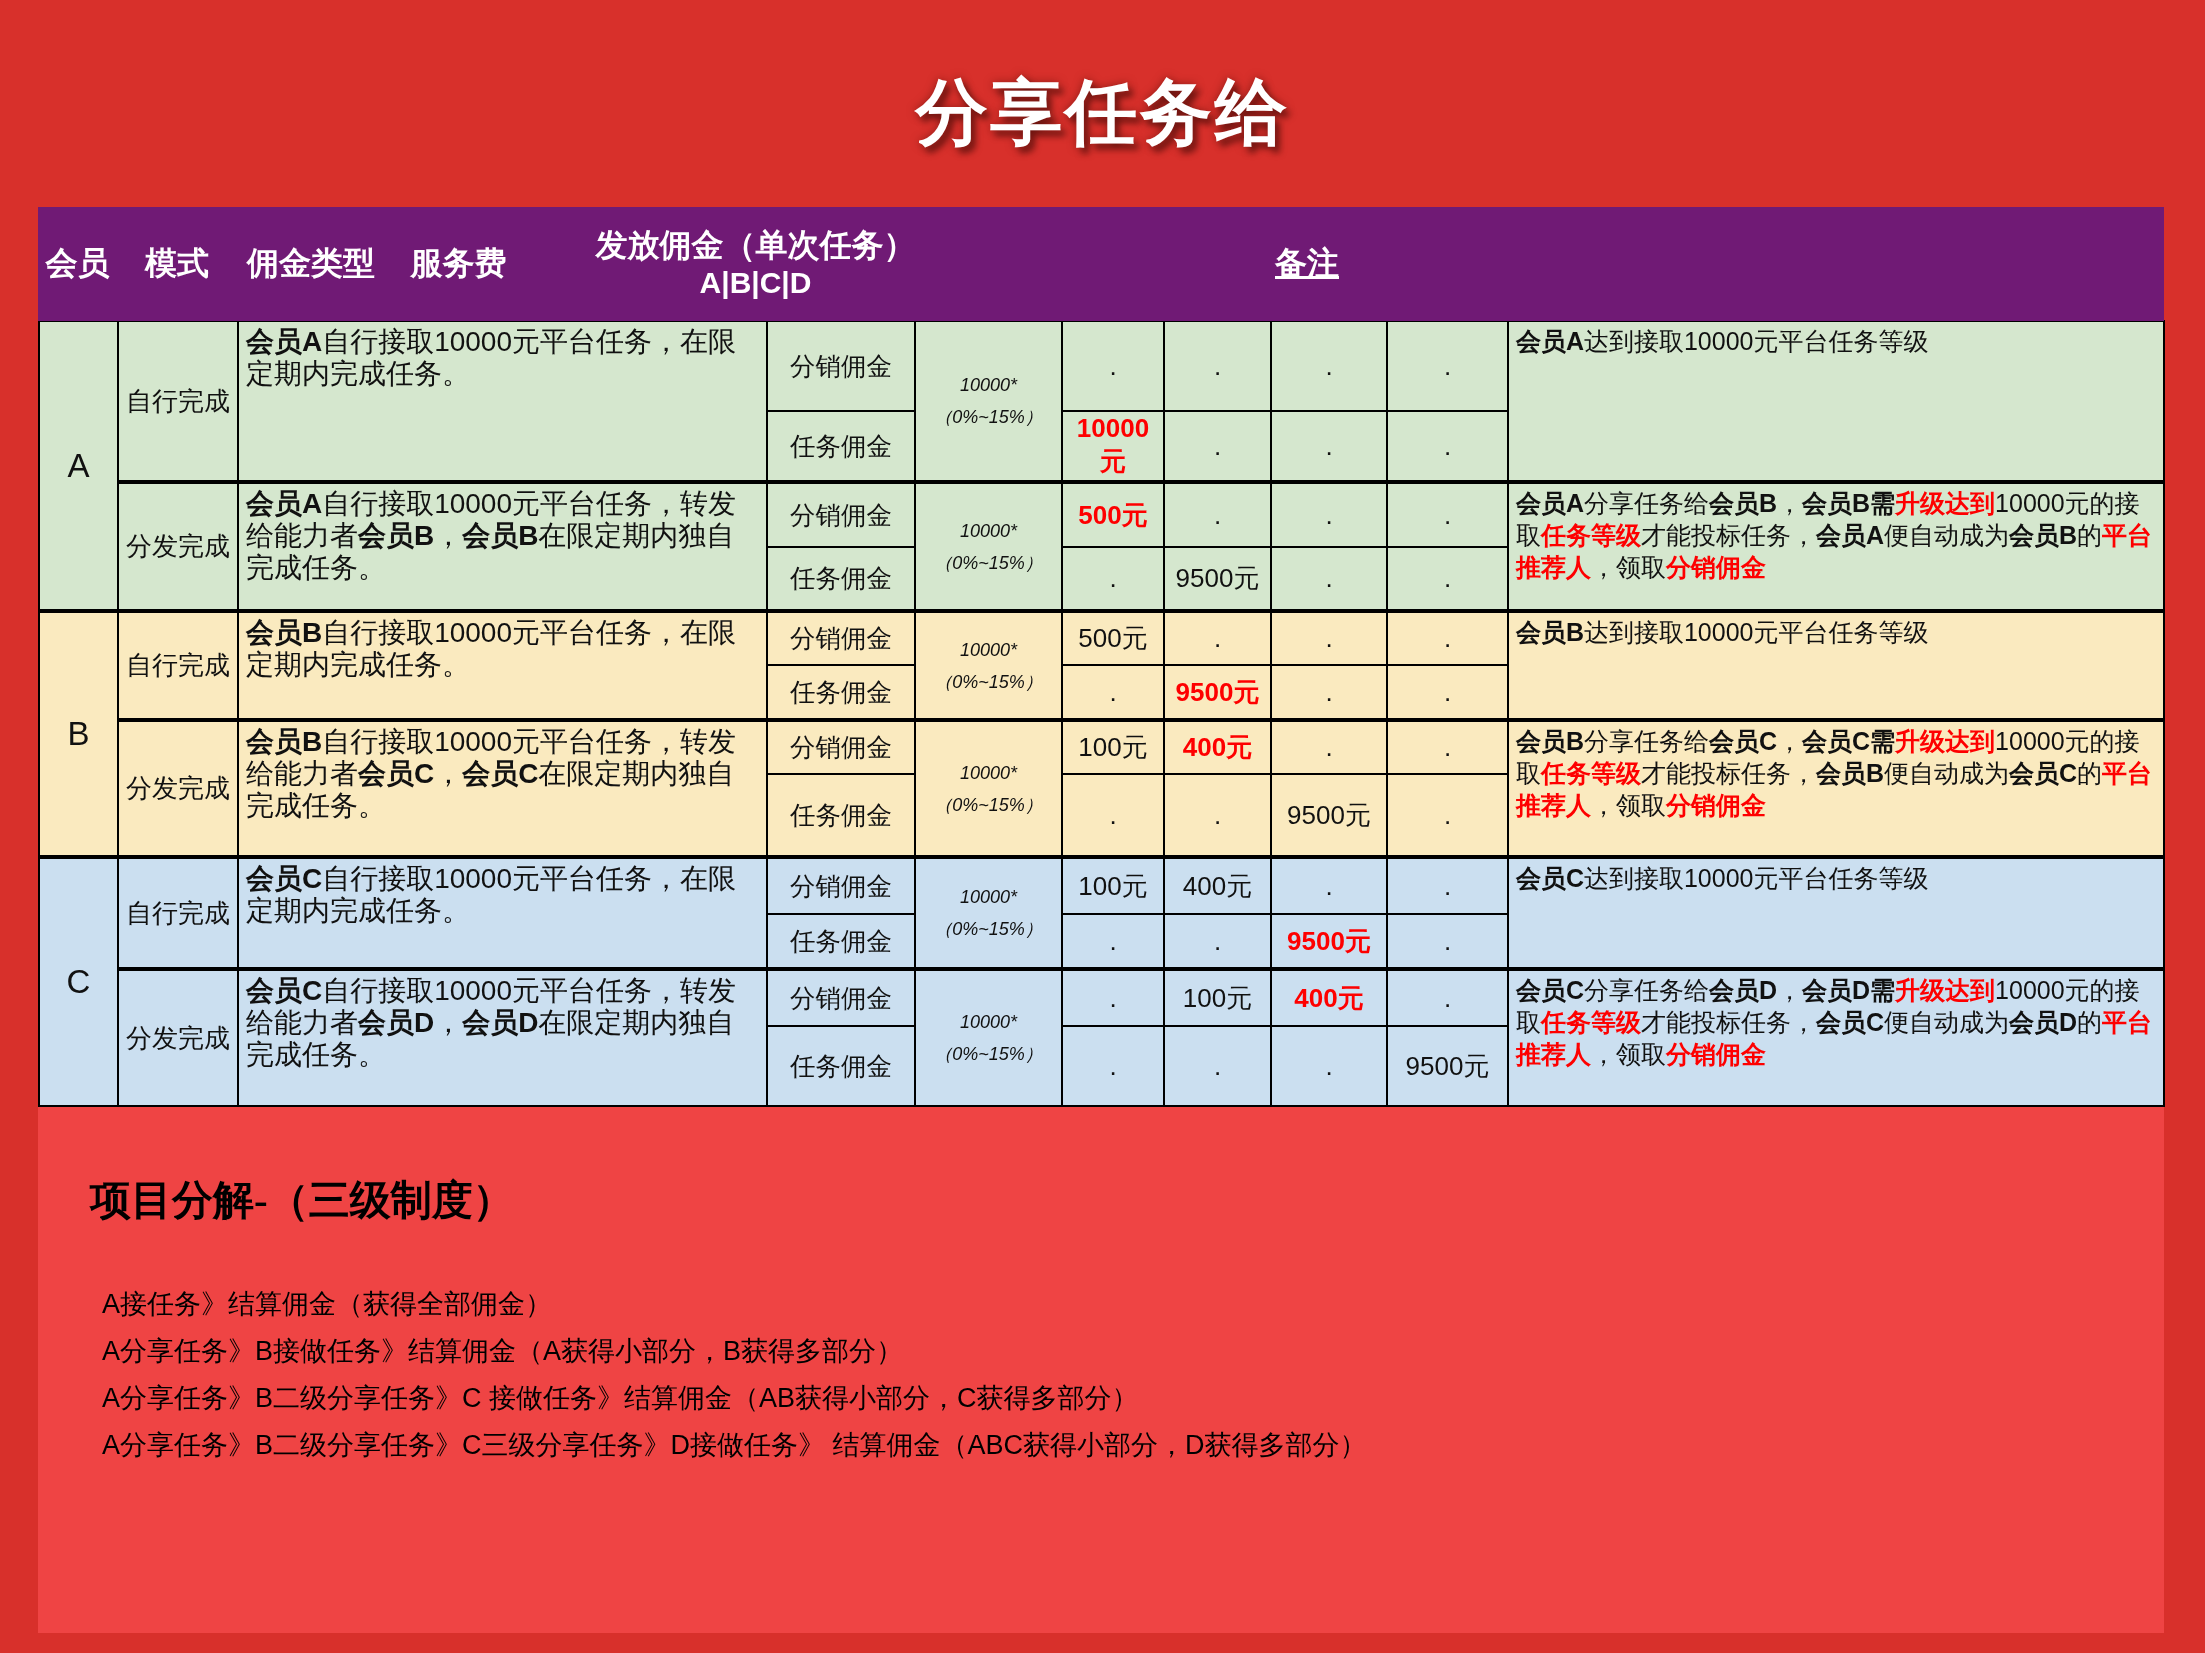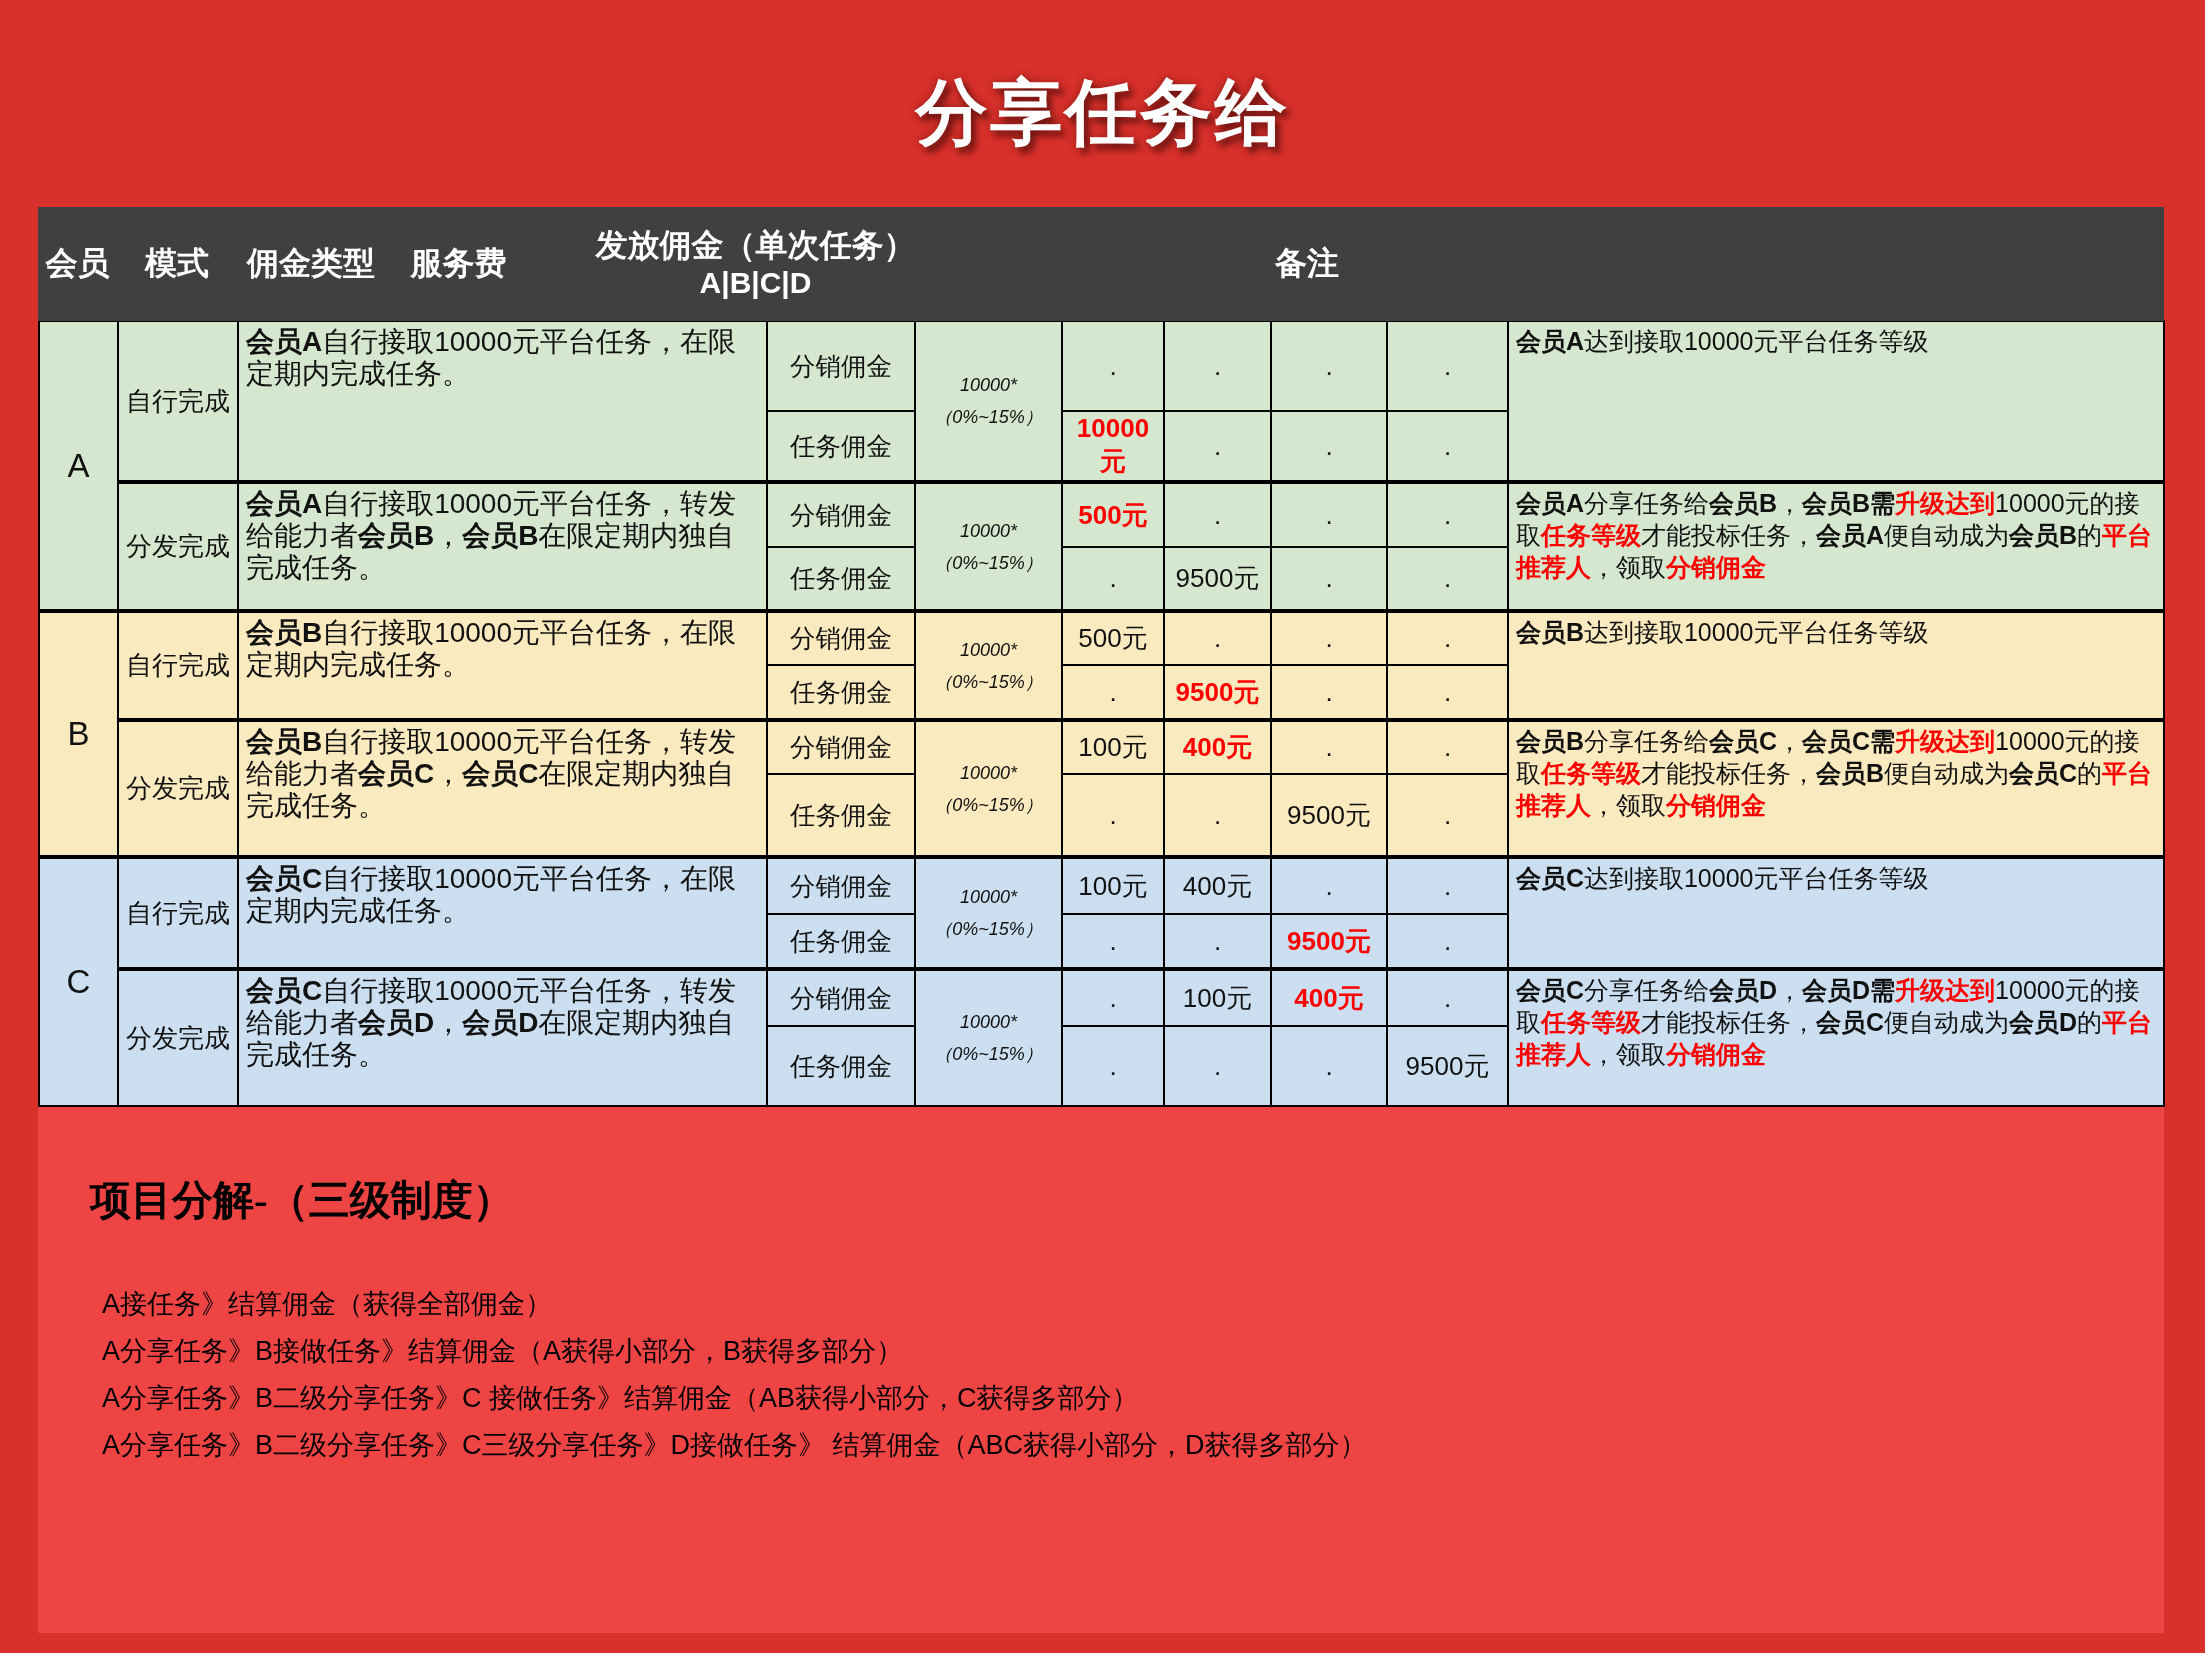"会员" #hdr { background: #404040 -> #701a75 }
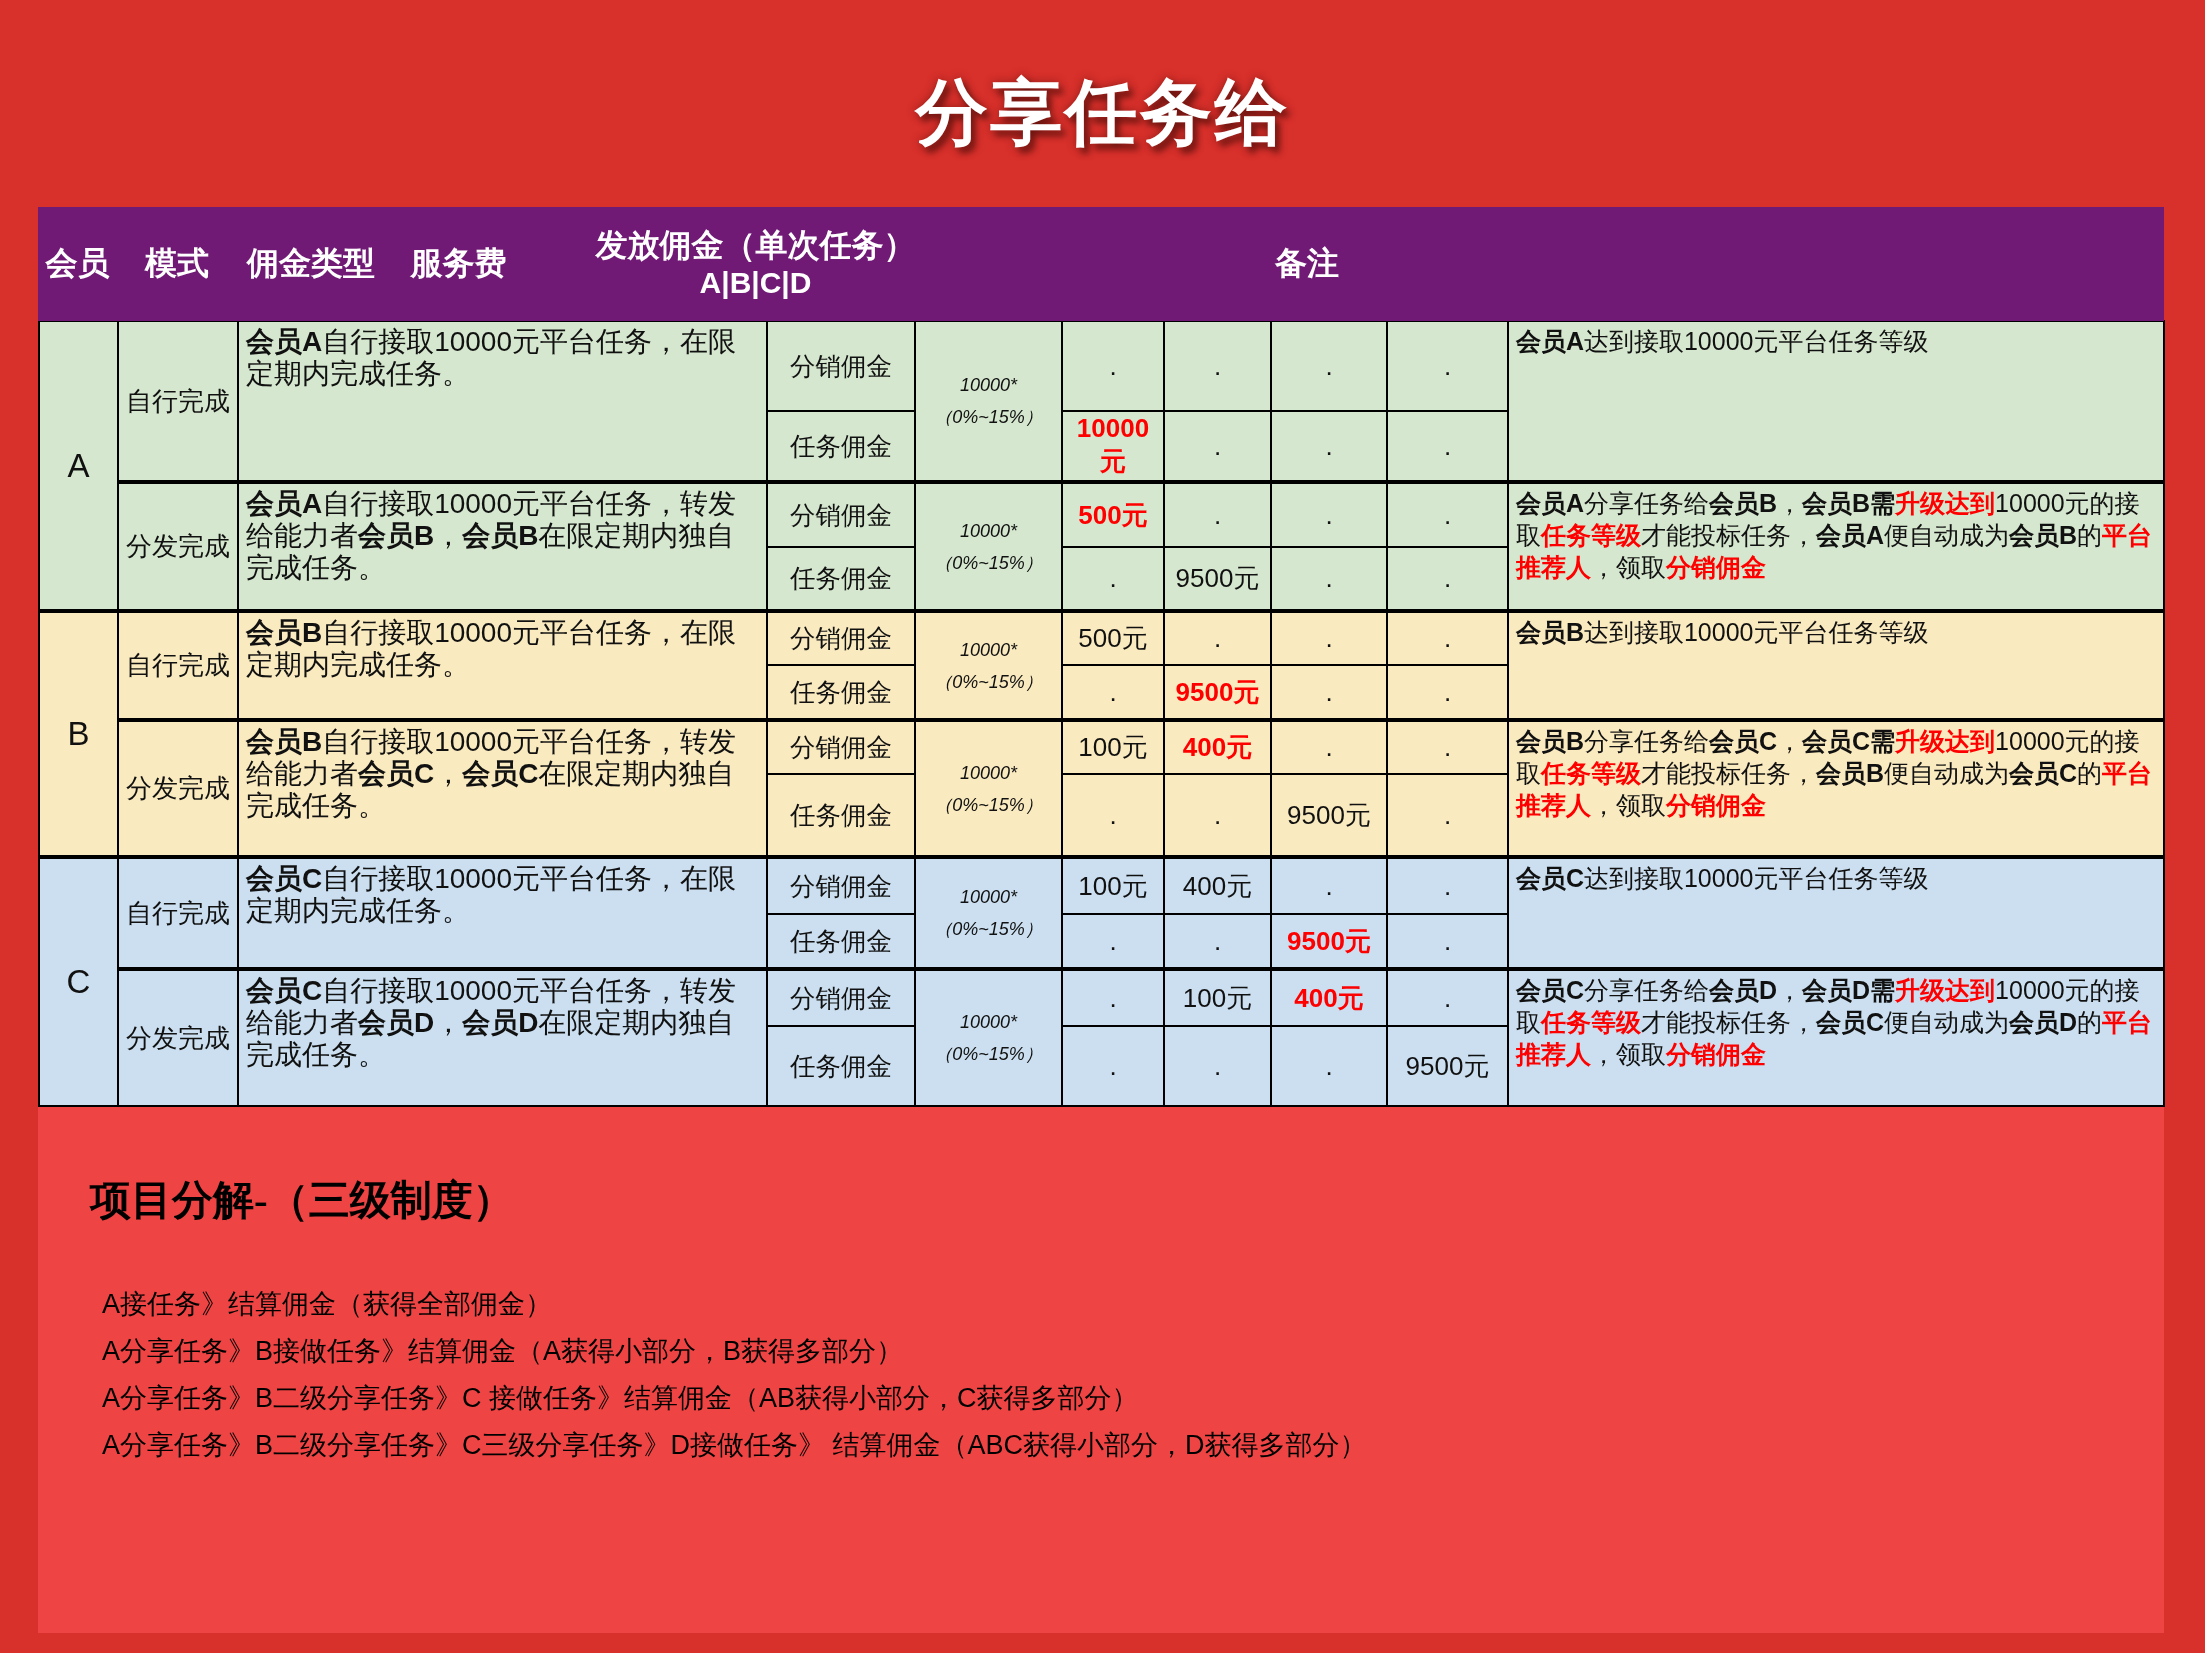"备注" .hc-remark { text-decoration: none -> underline }
